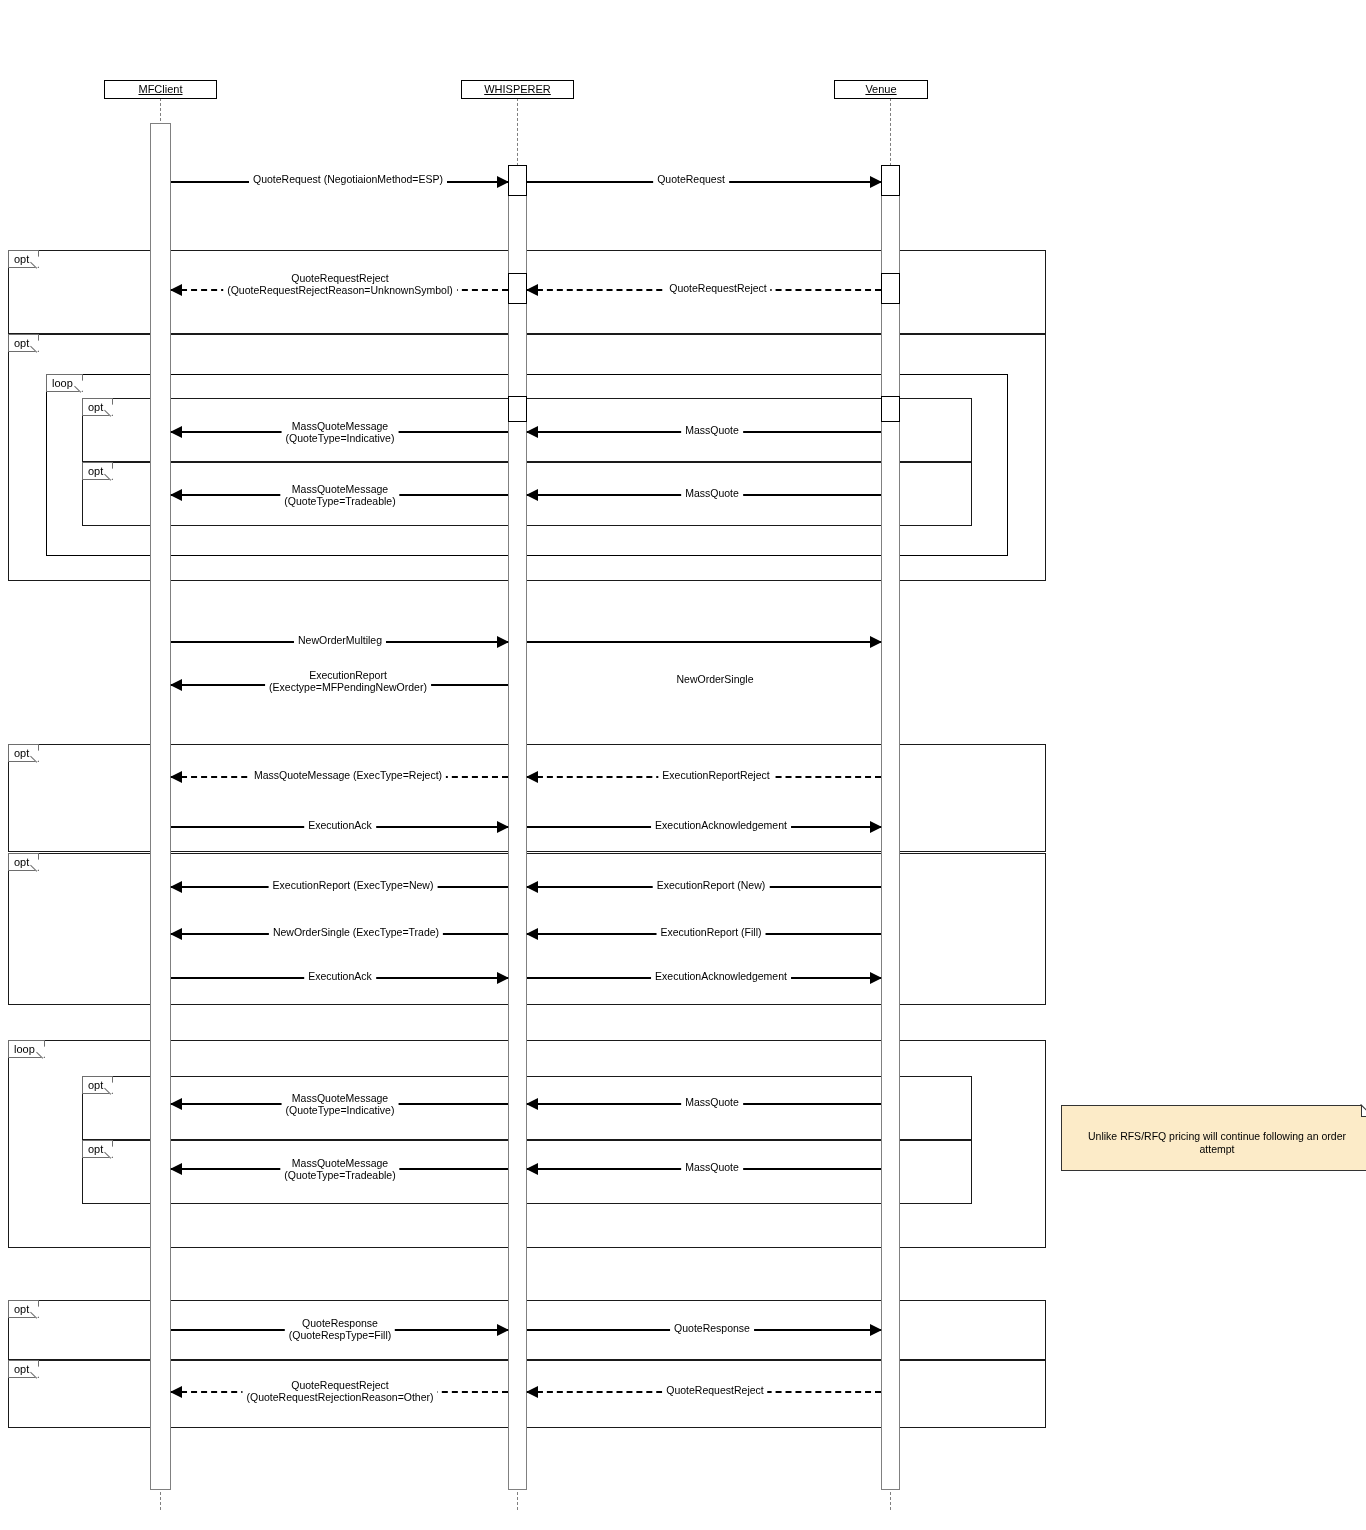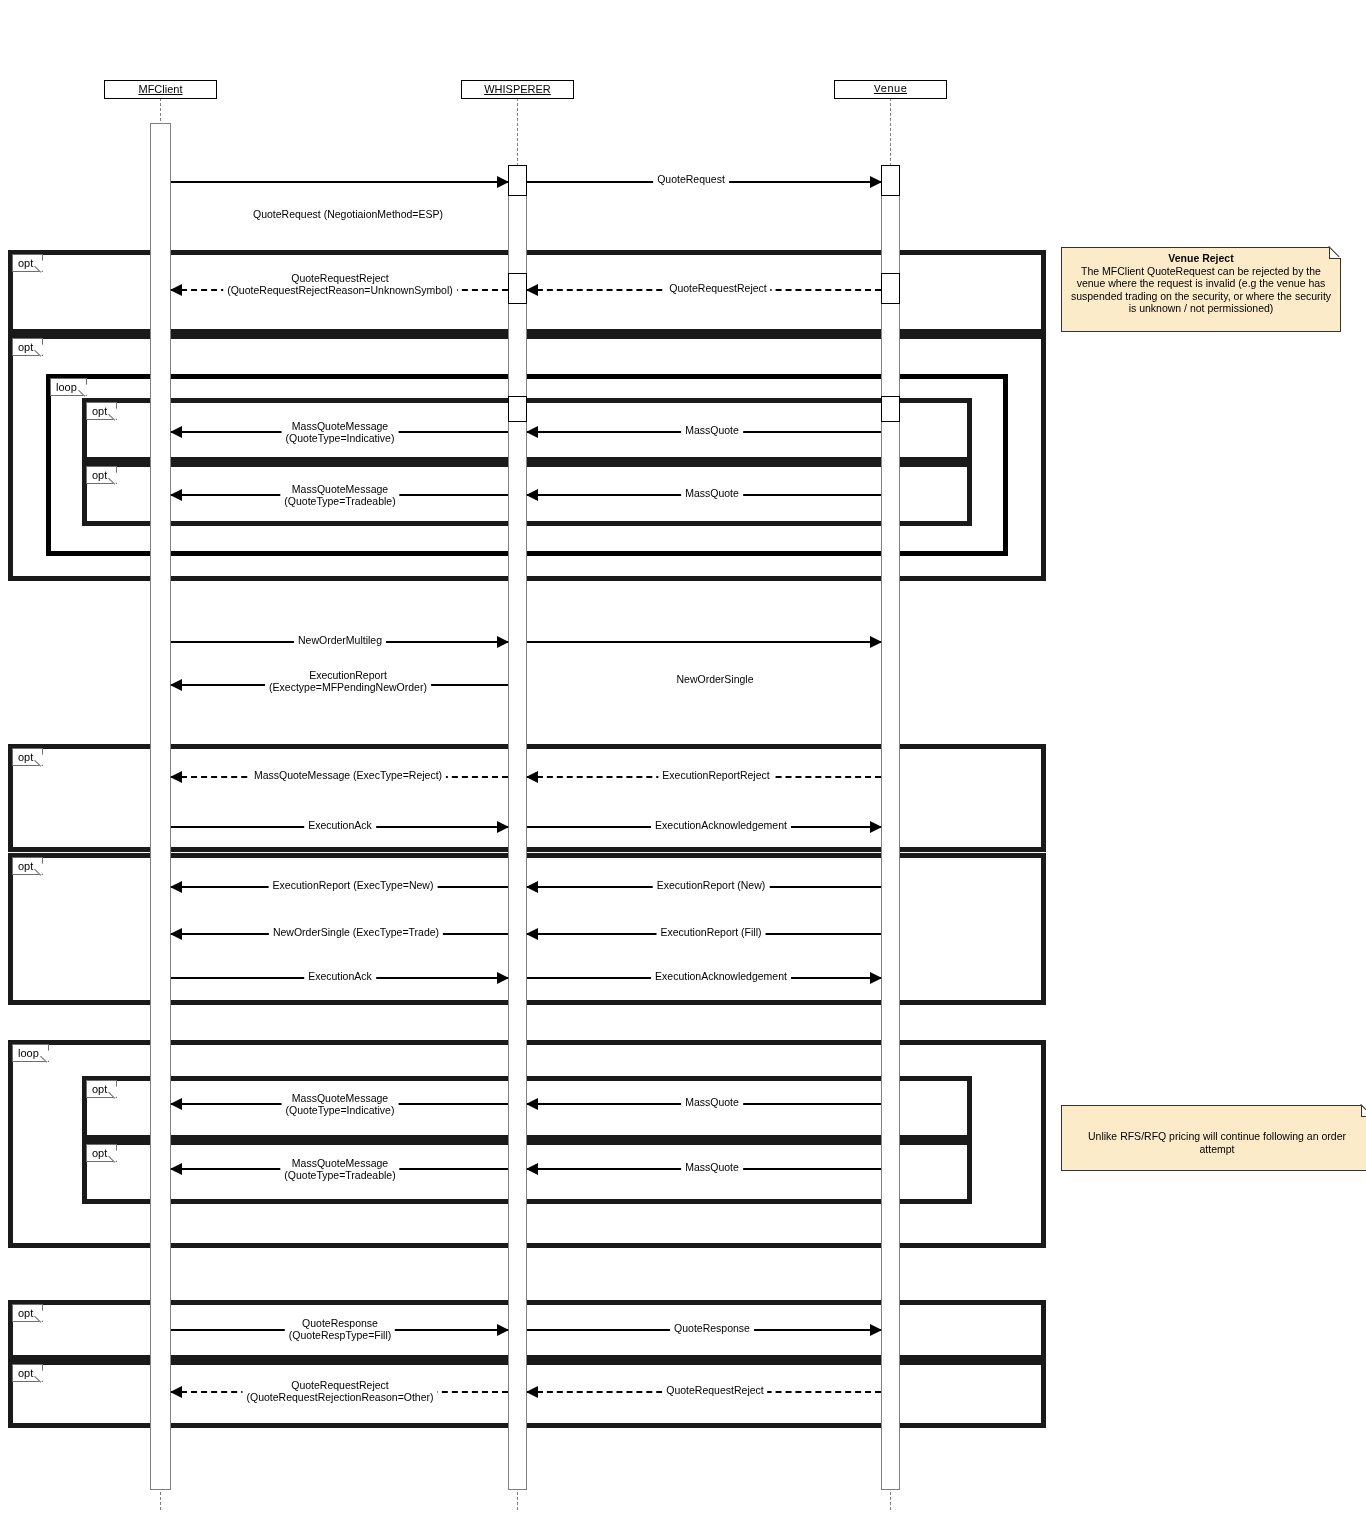"Venue" div.participant { font-family: Liberation Mono, monospace -> none; width: 113px -> 94px }
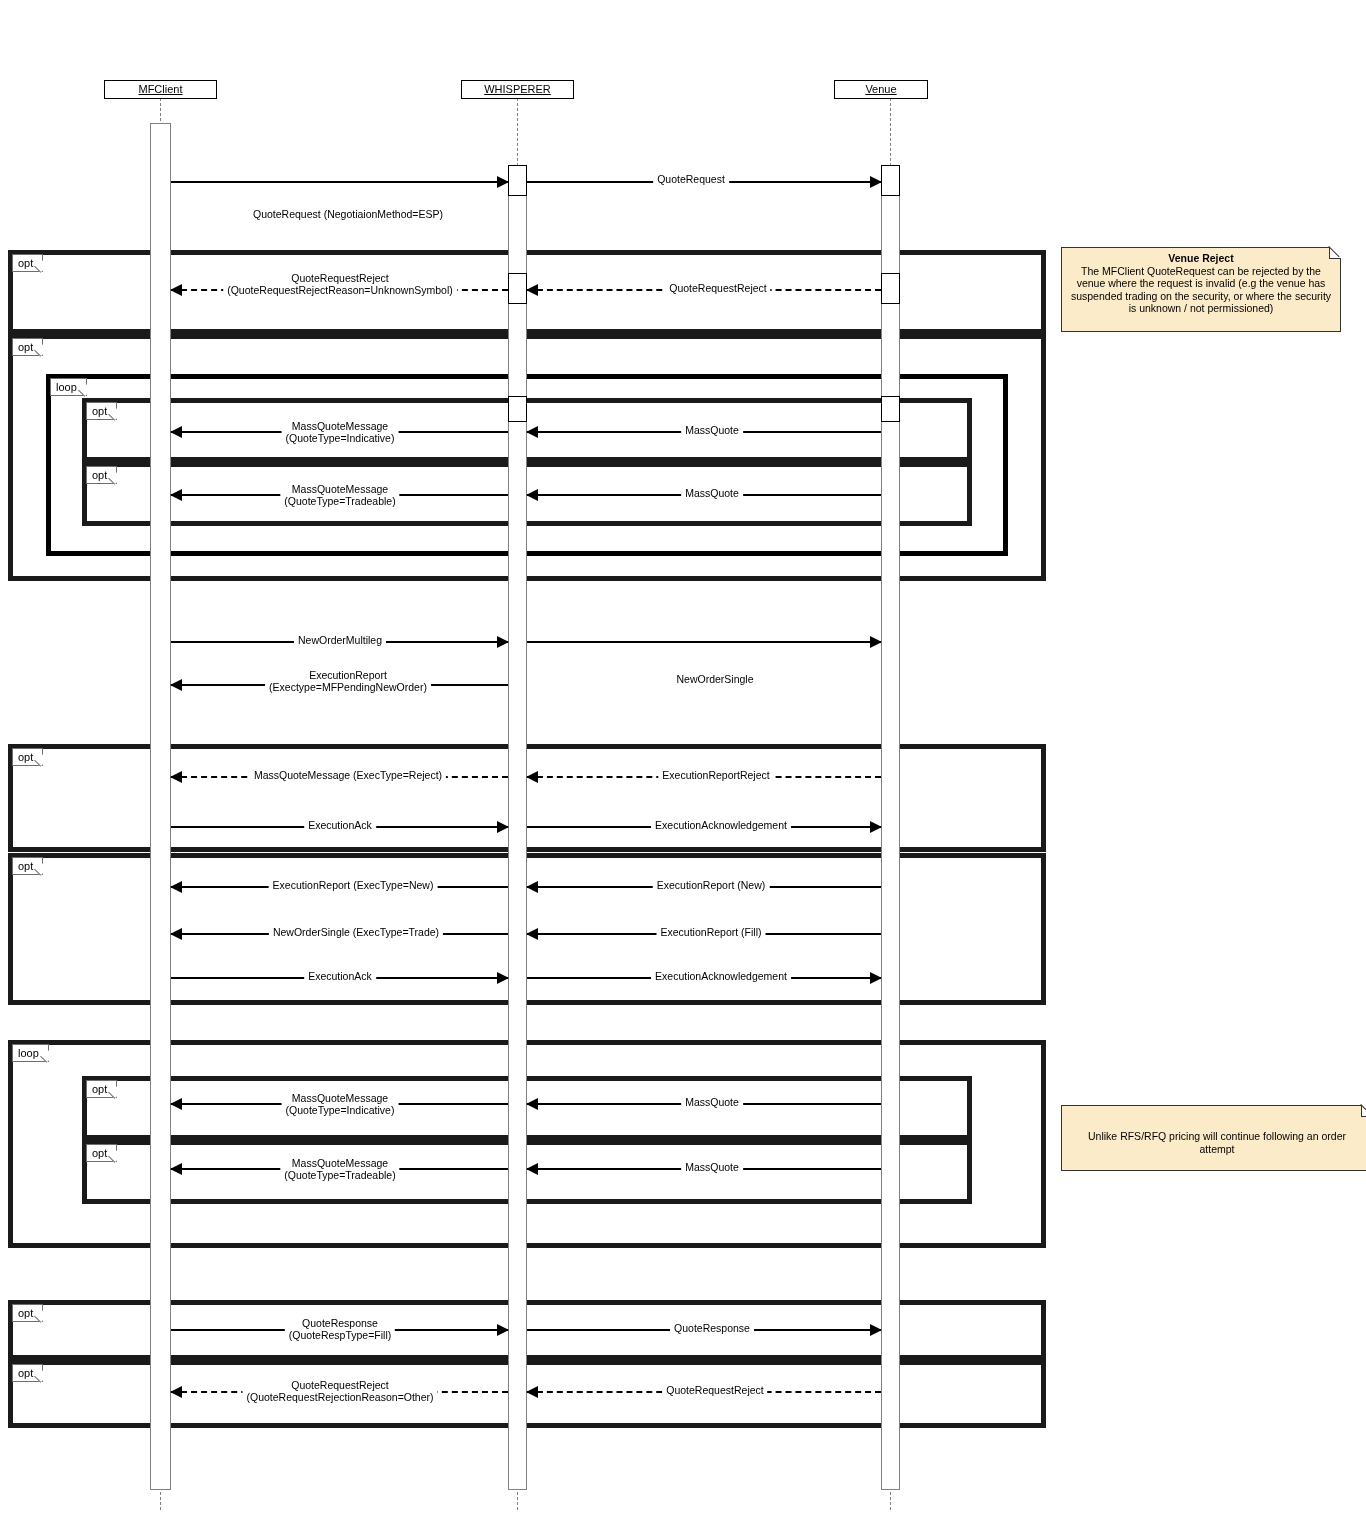"QuoteRequest (NegotiaionMethod=ESP)" div.msg-label { margin-top: 35px -> none }
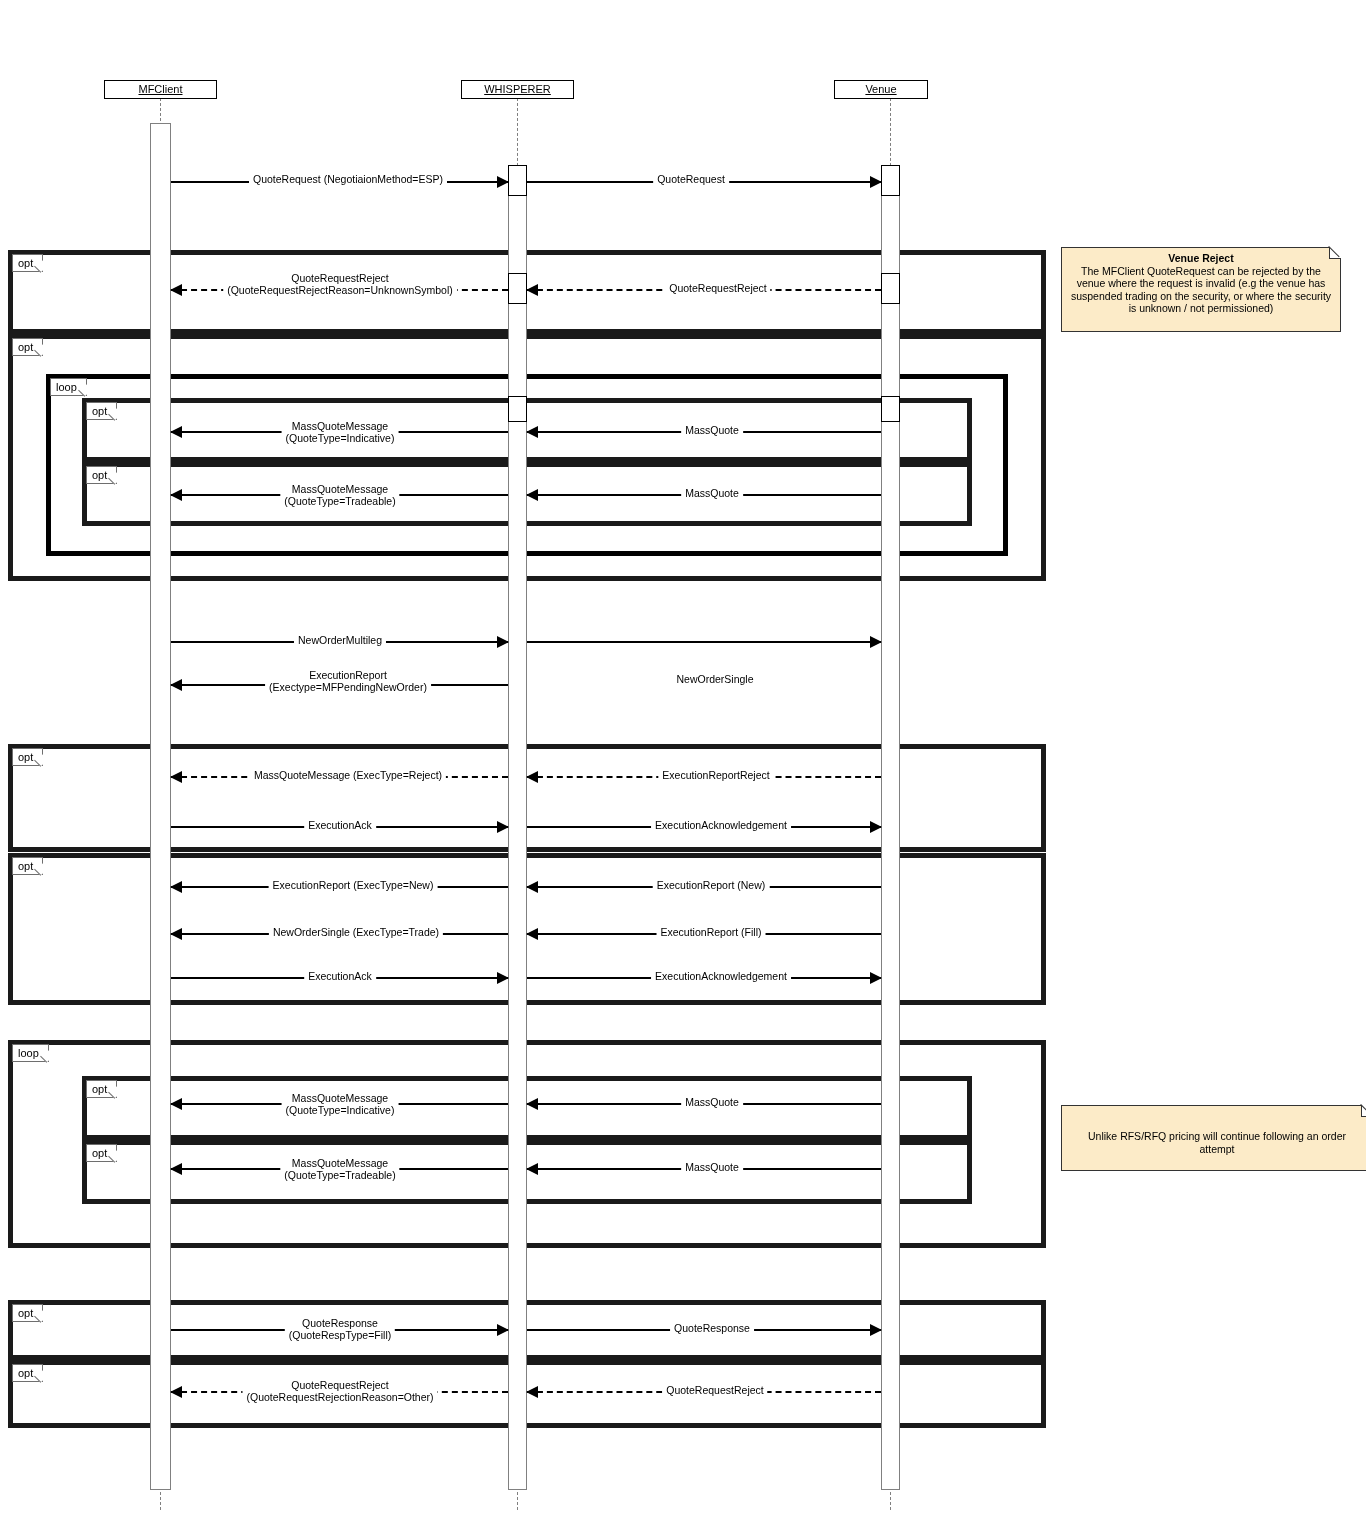"opt" .frag { border: 5px solid #000000 -> 1px solid #000000 }
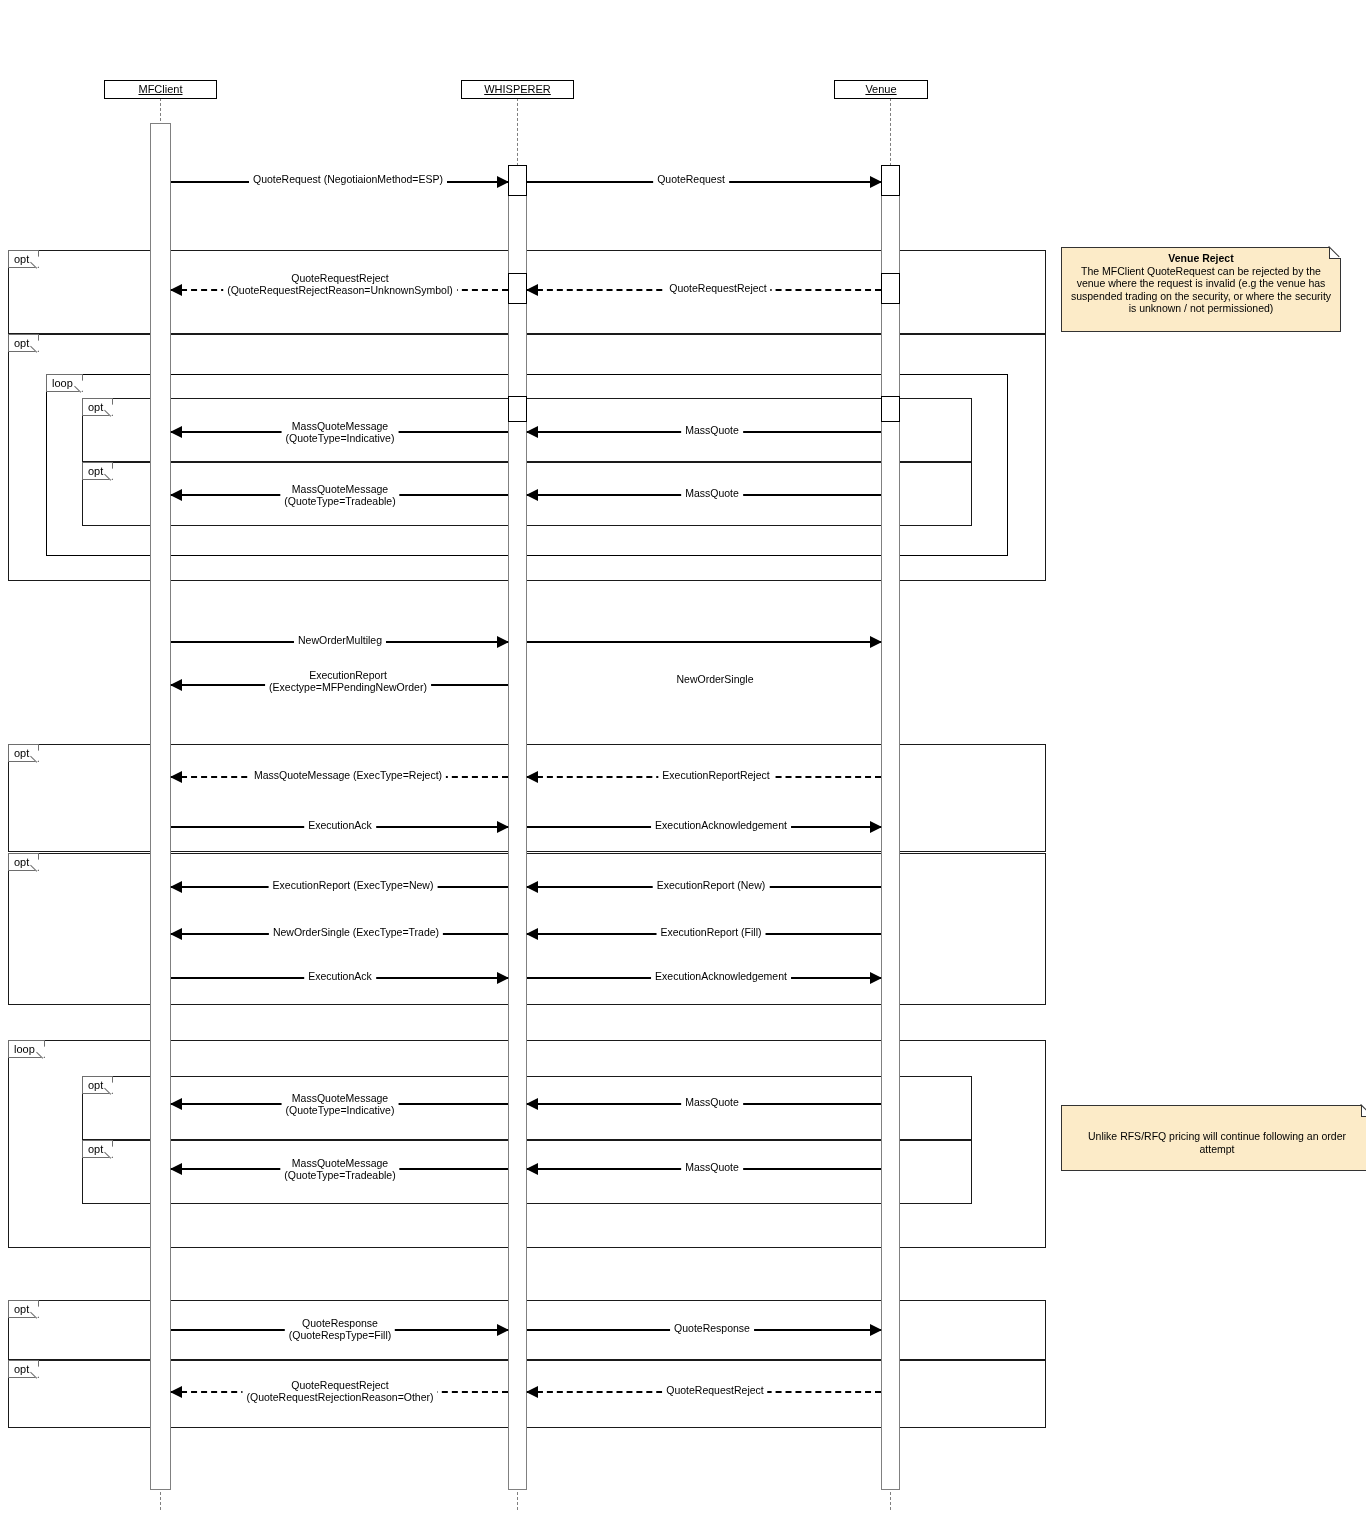"Venue Reject" div.note { html: <div> <div></div> <span>Venue Reject</span> <span>The MFClient QuoteRequest can be rejected by the venue where the request is invalid (e.g the venue has suspended trading on the security, or where the security is unknown / not permissioned)</span> </div> -> none }
